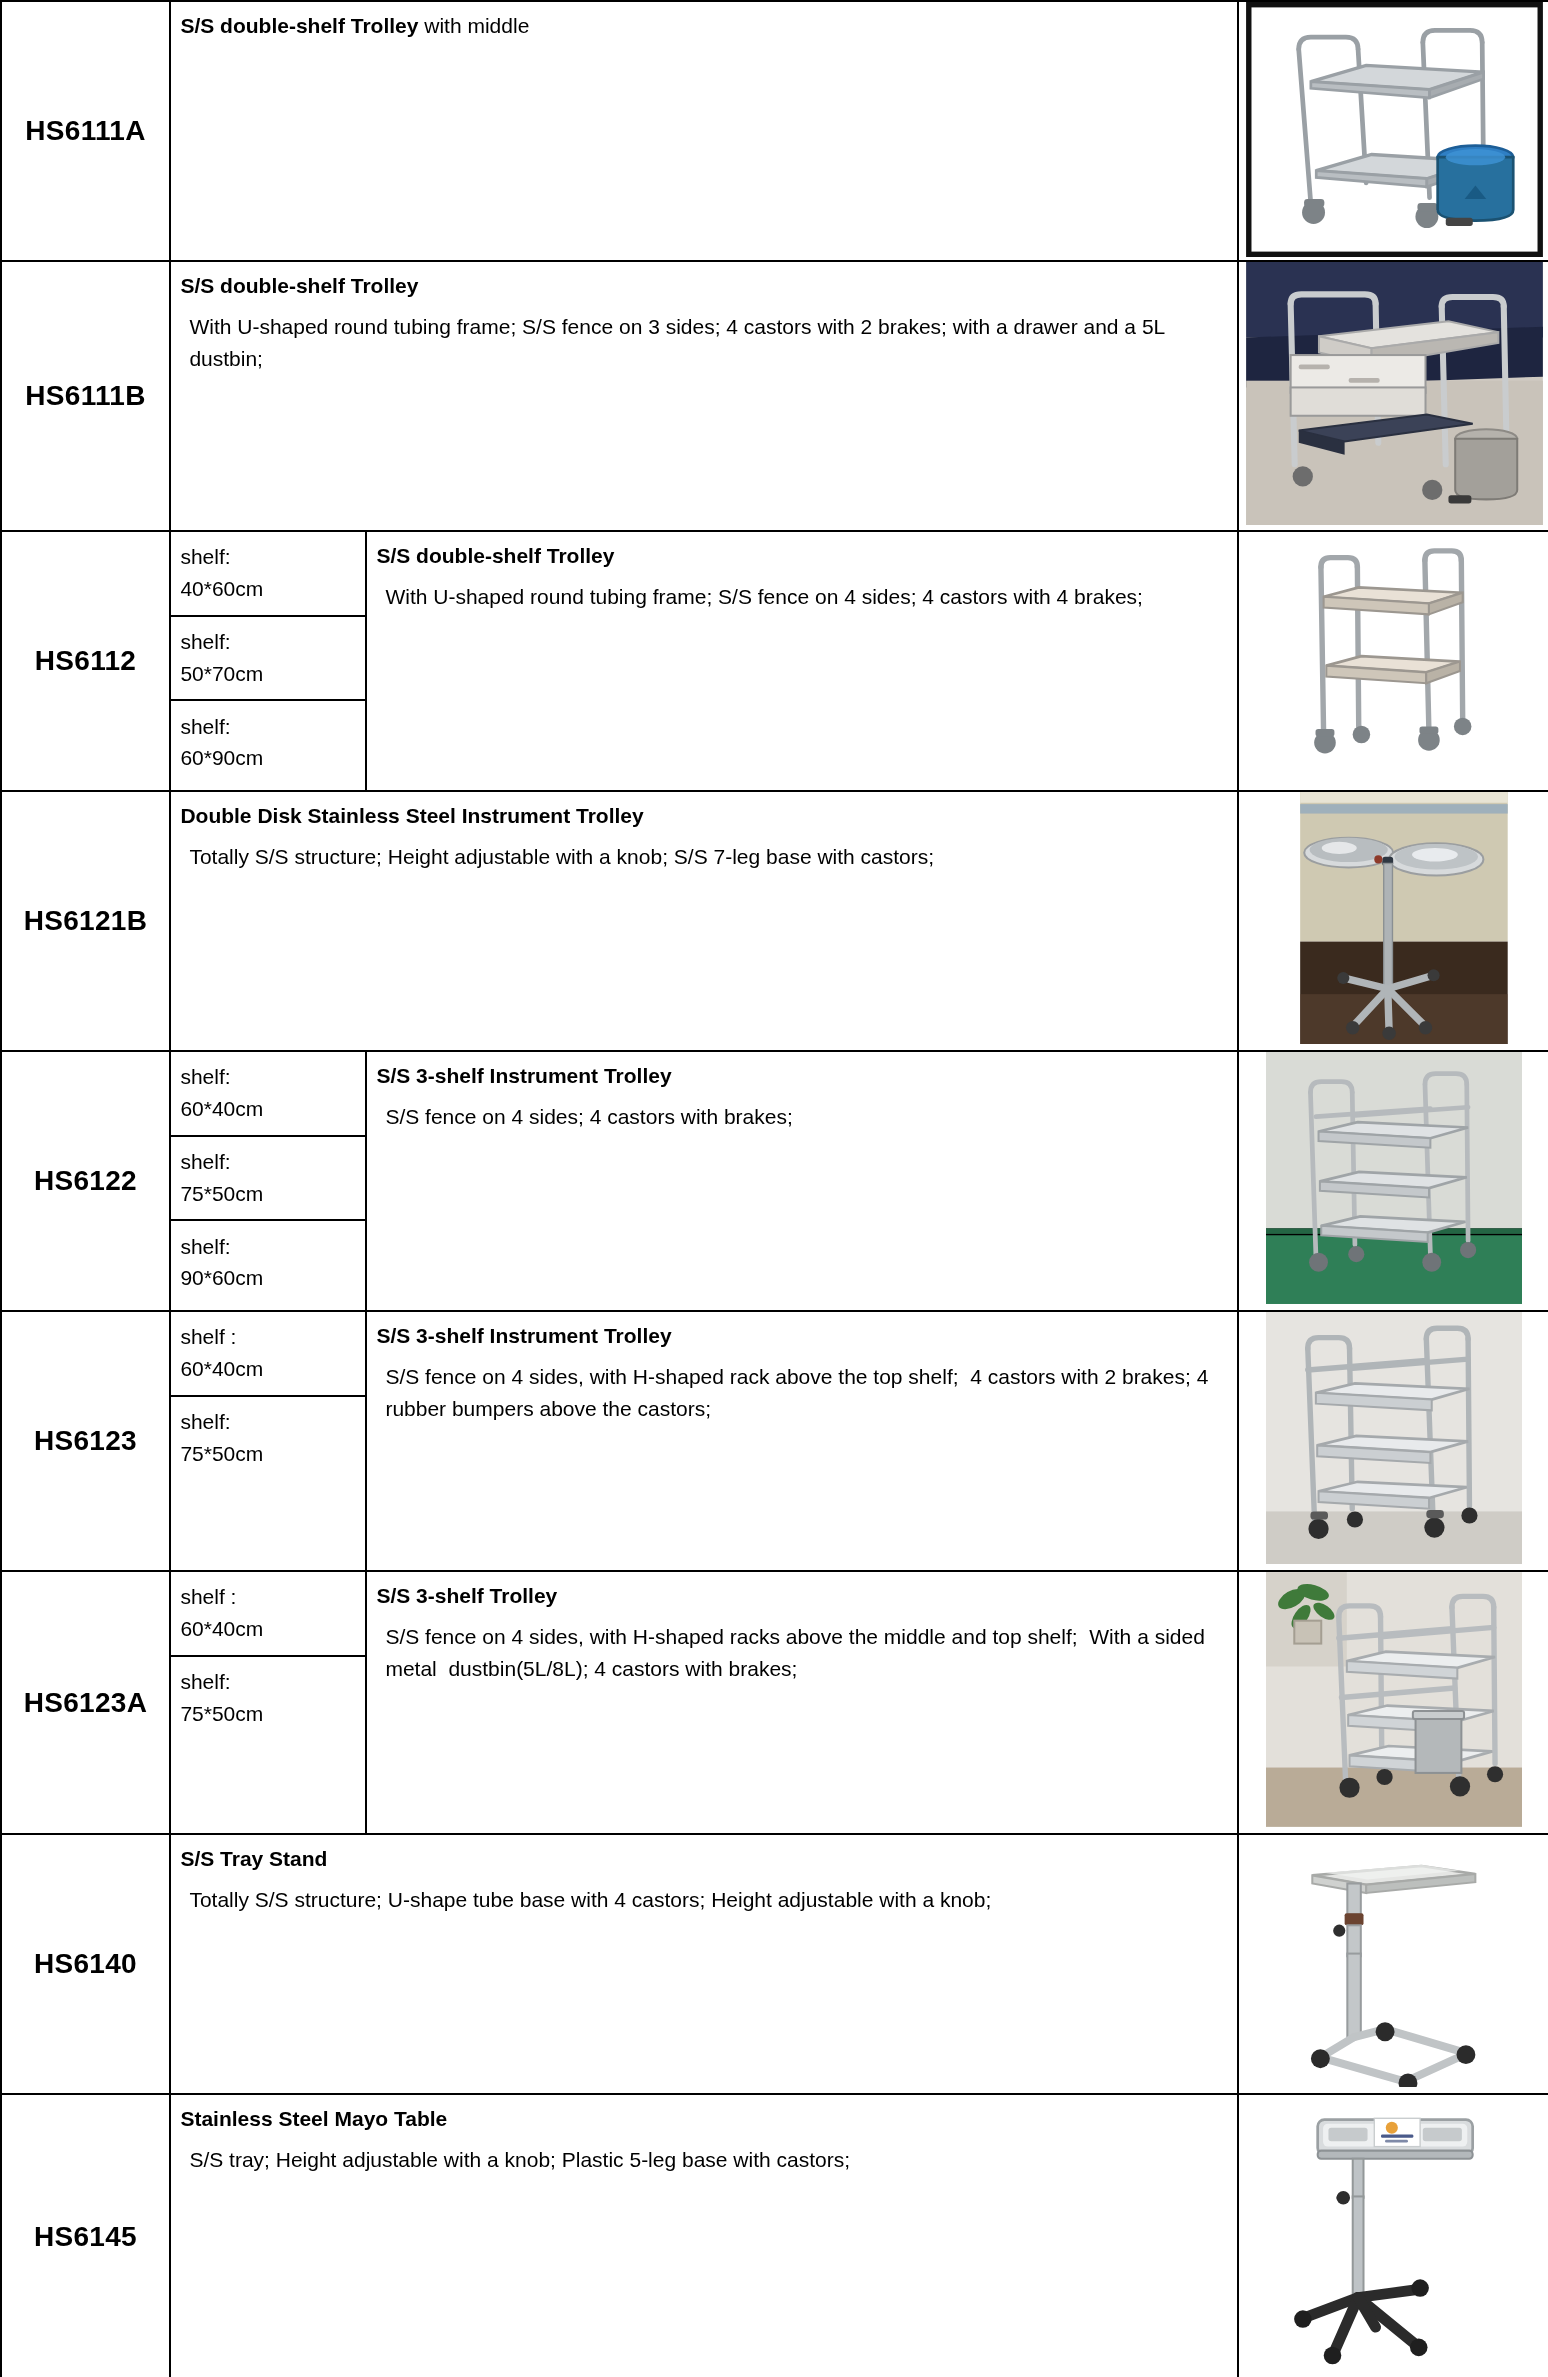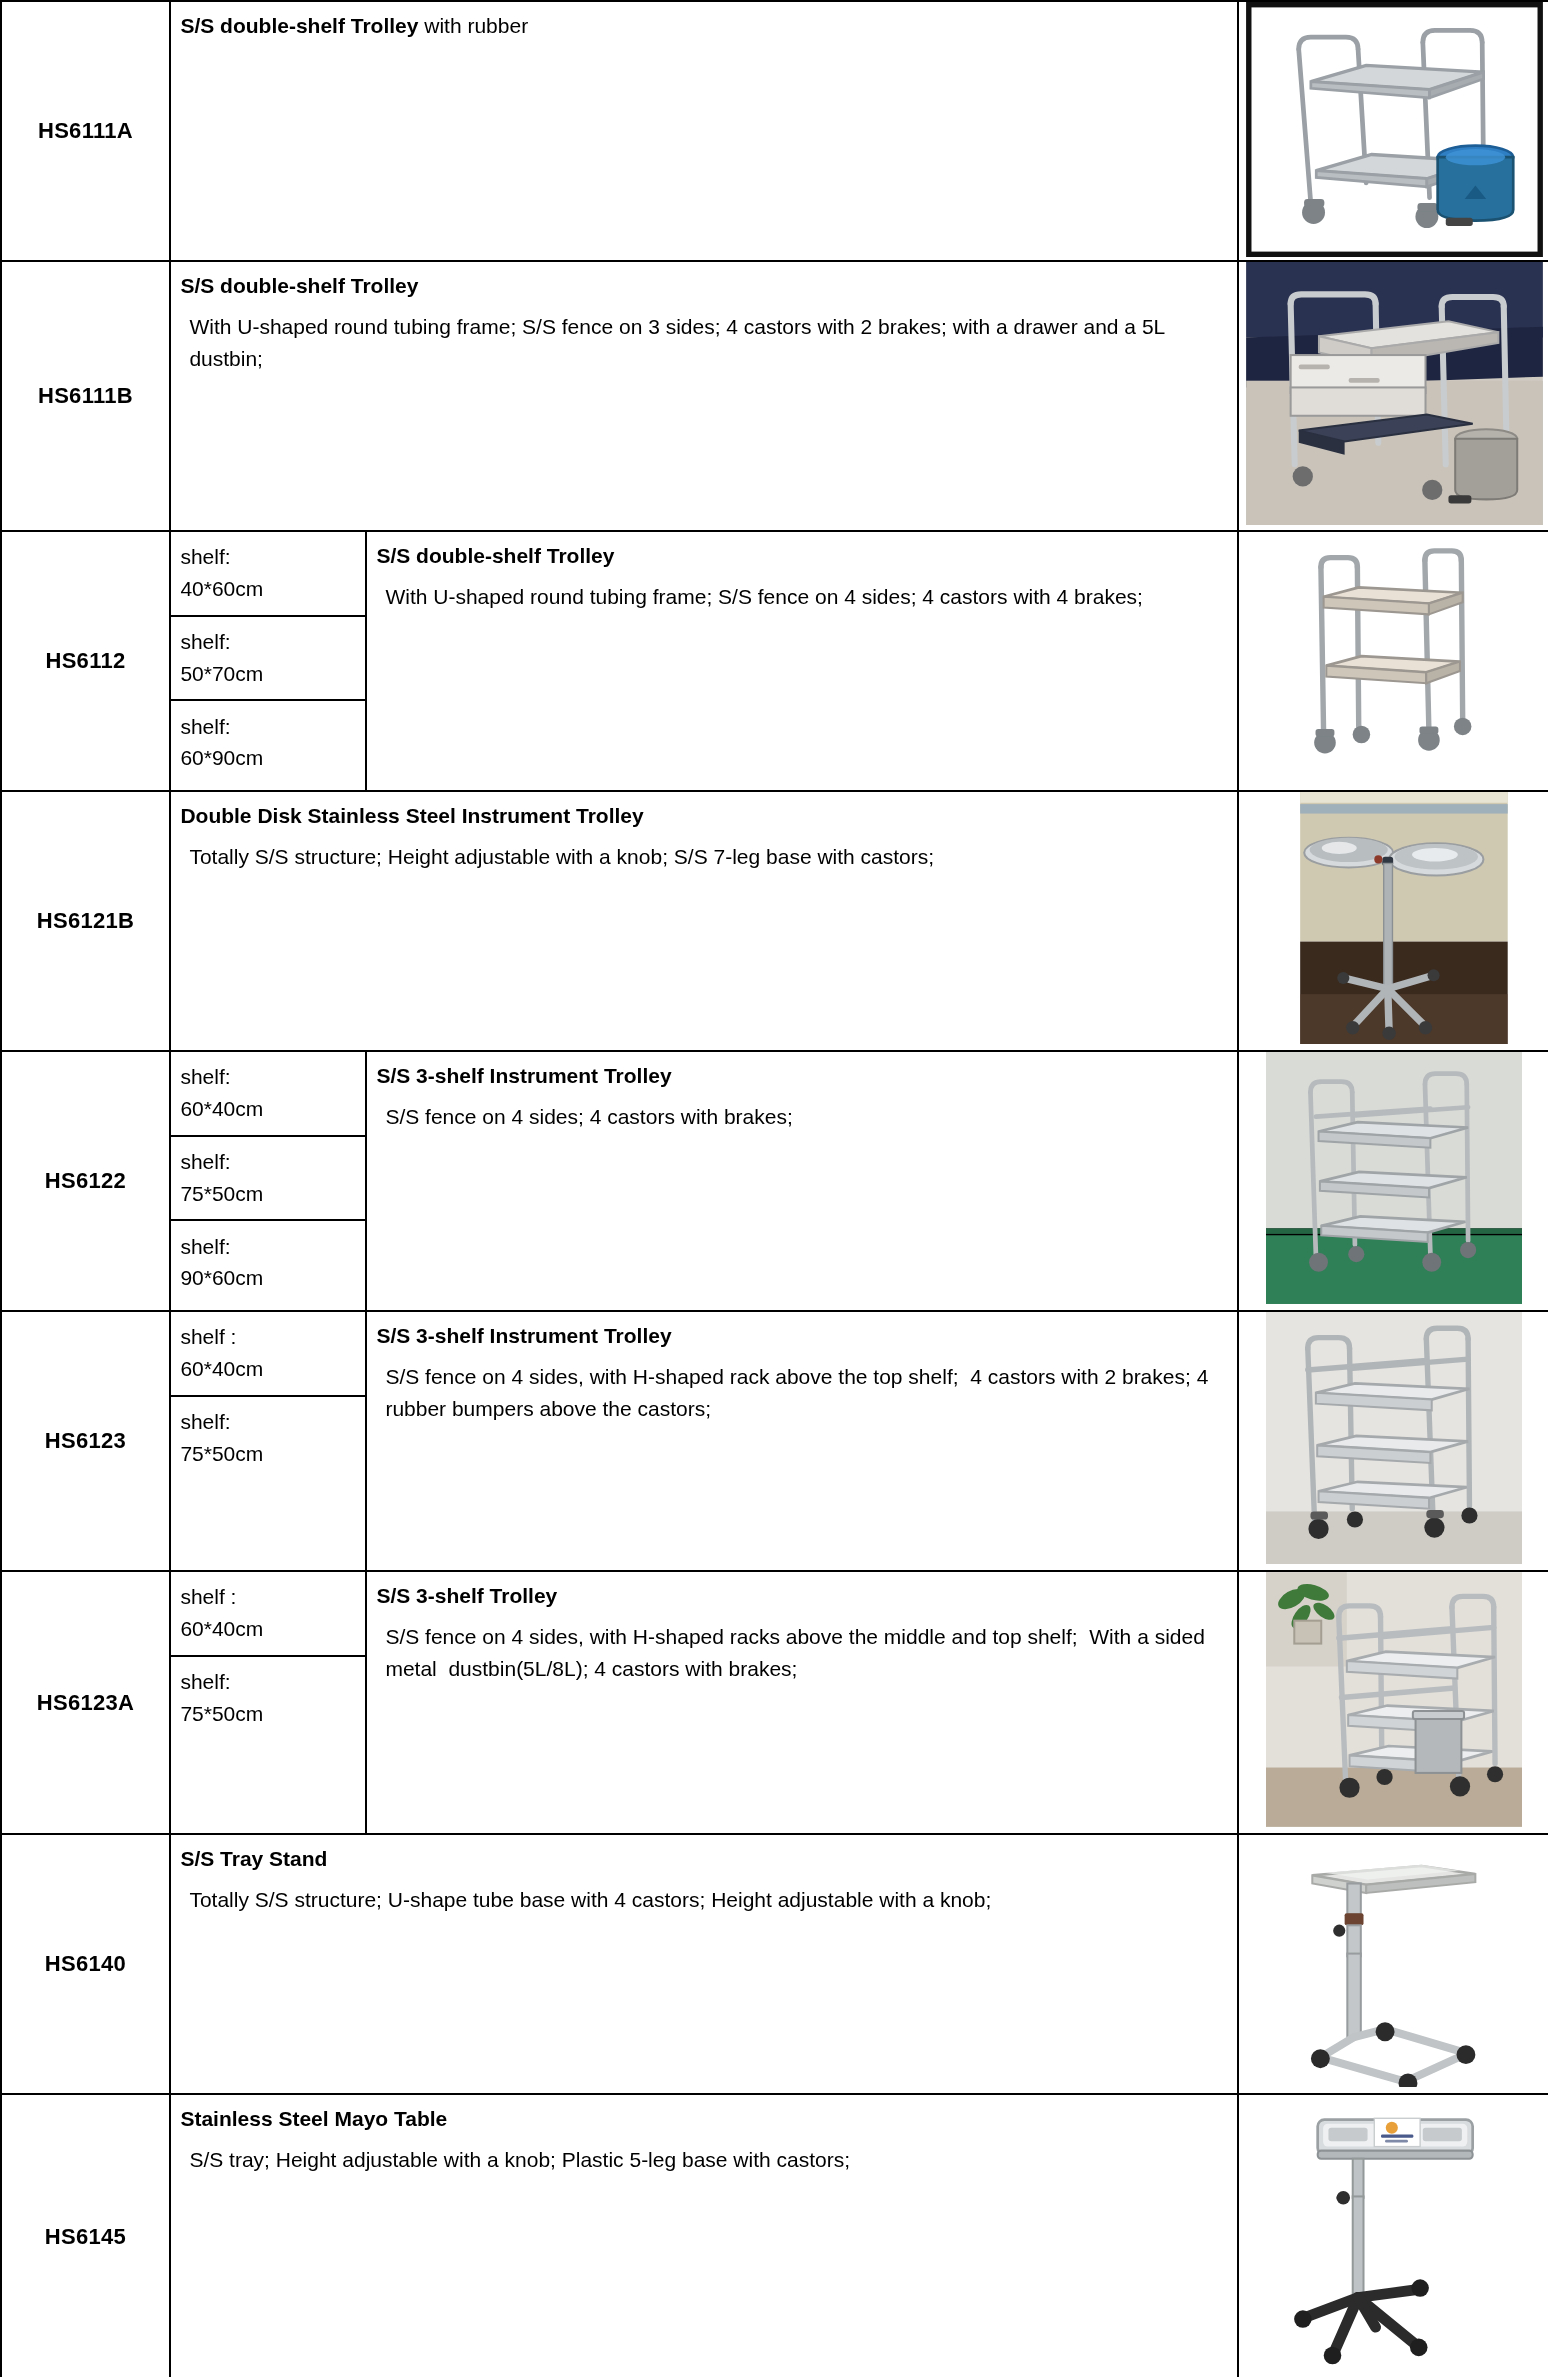"with rubber" span.sub { text: rubber -> middle }
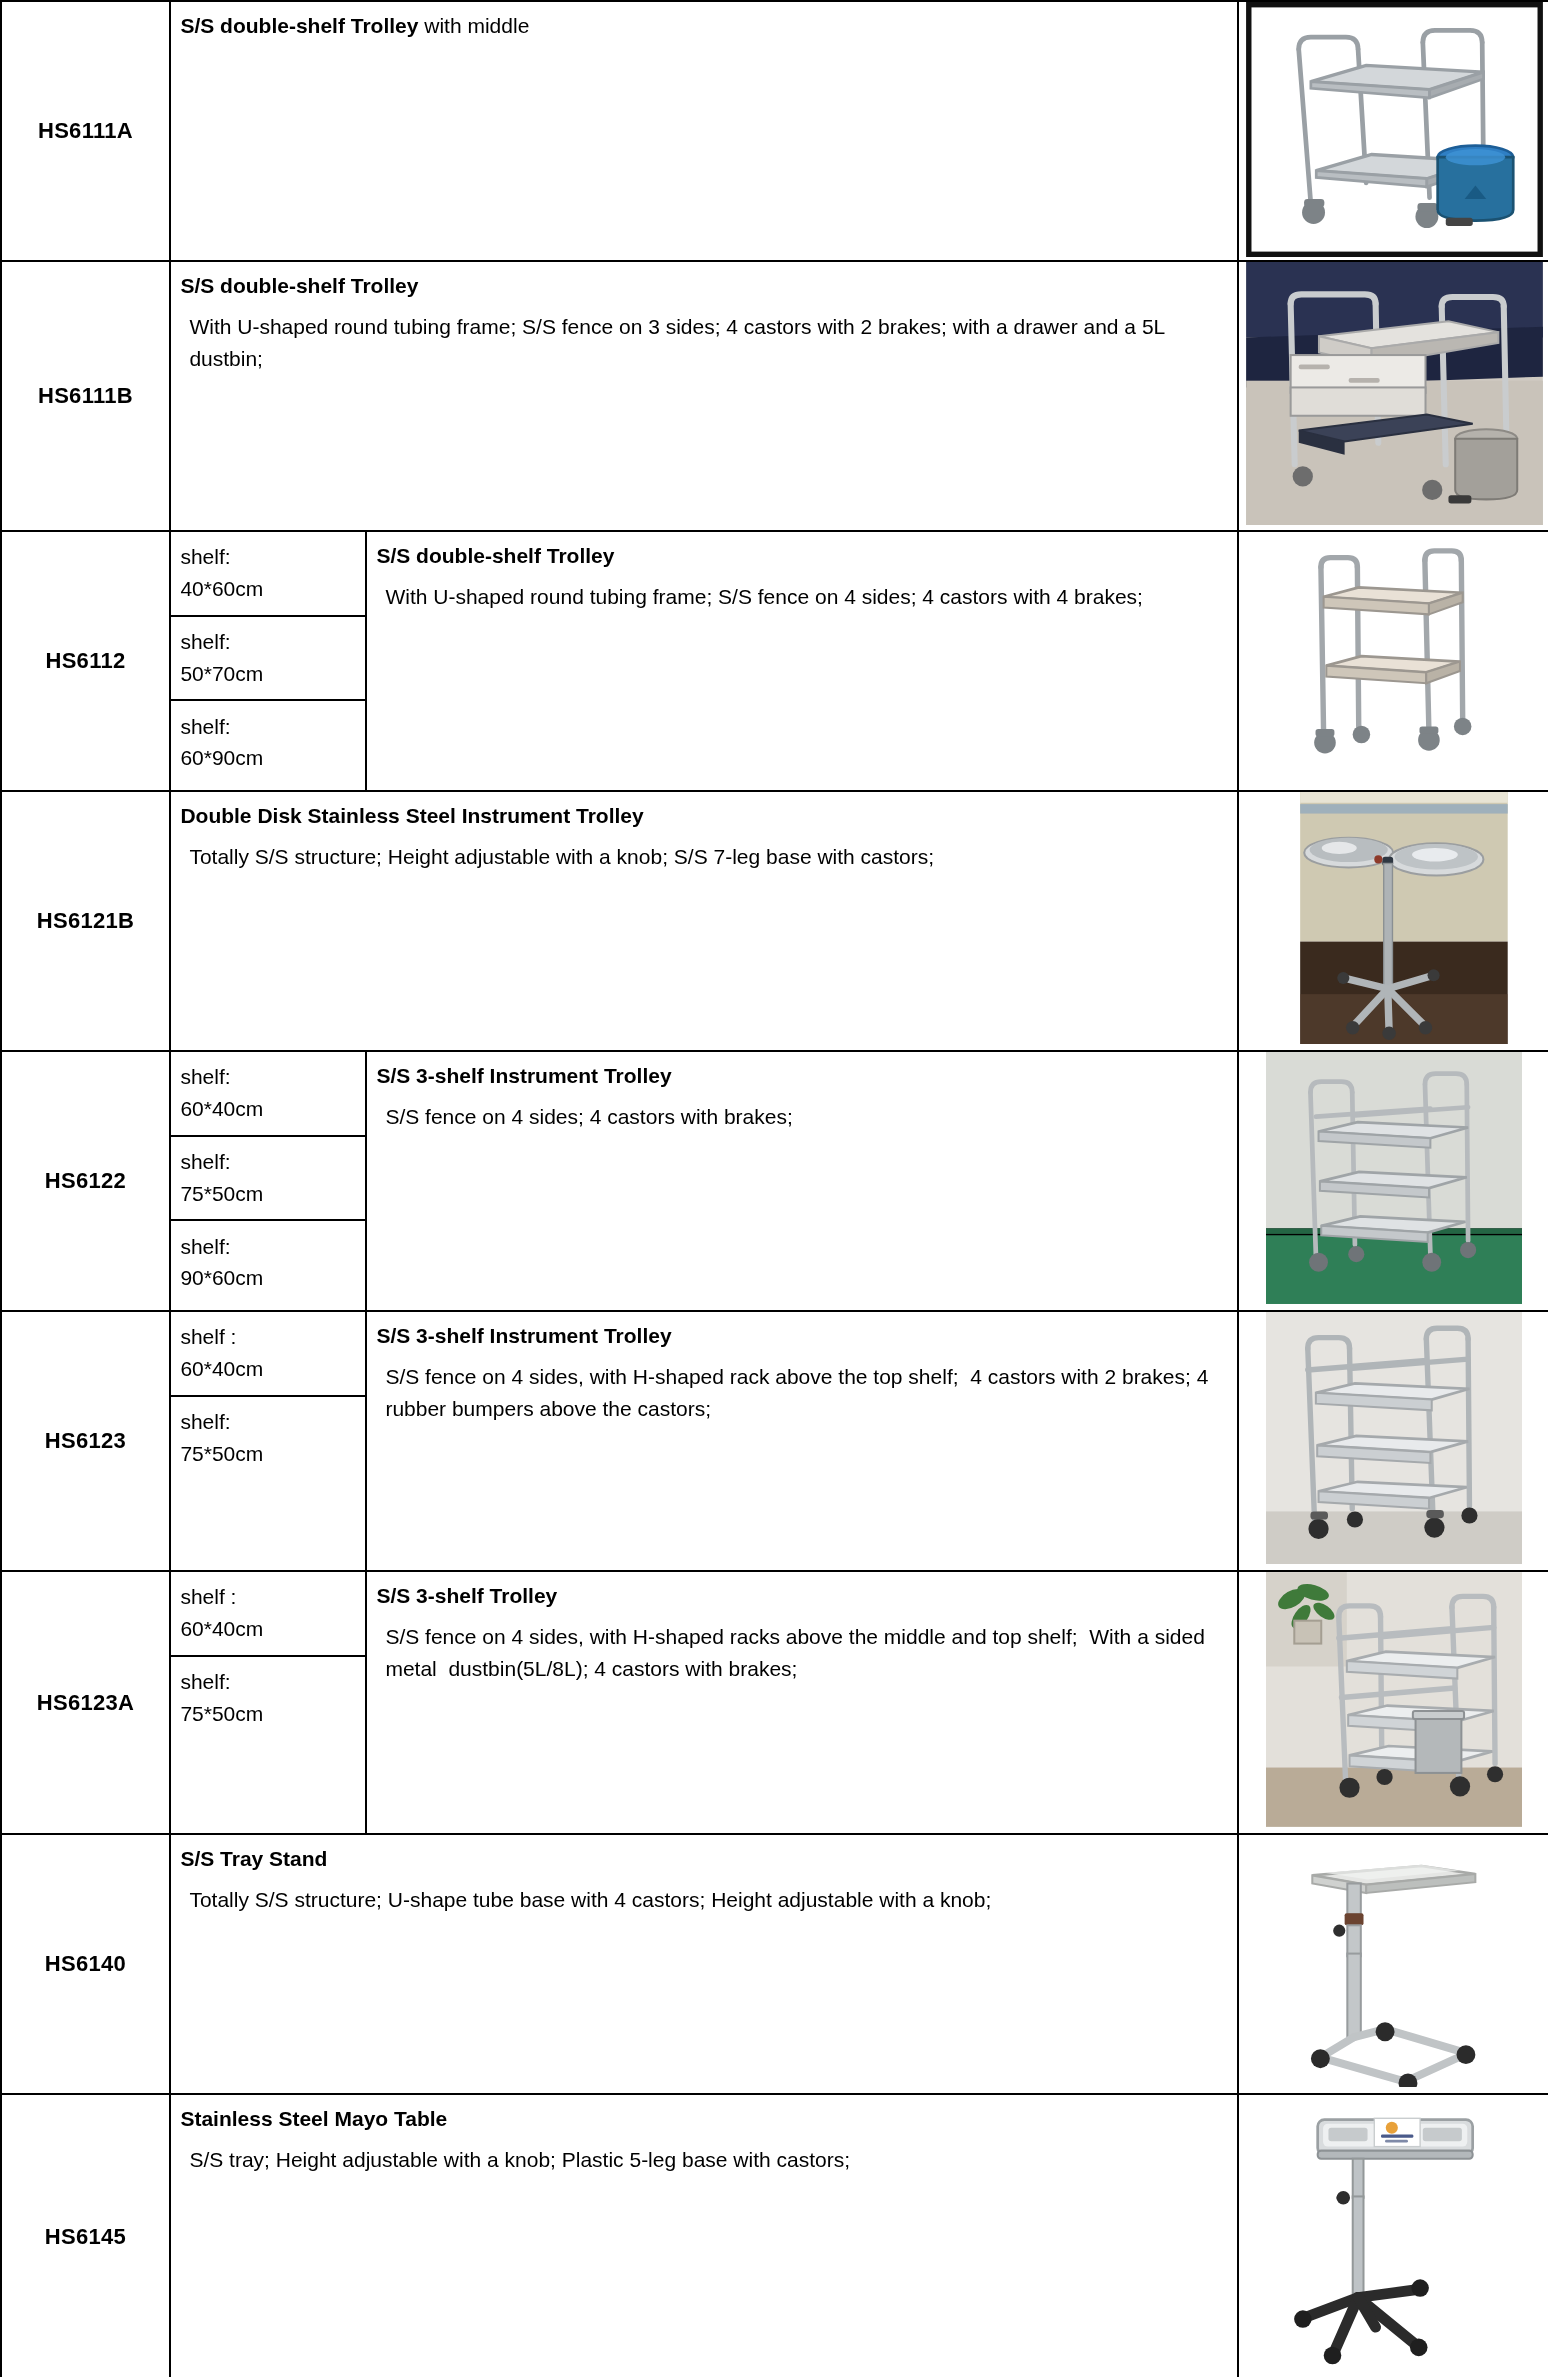"HS6111A" .code-cell { font-size: 22px -> 28px }
